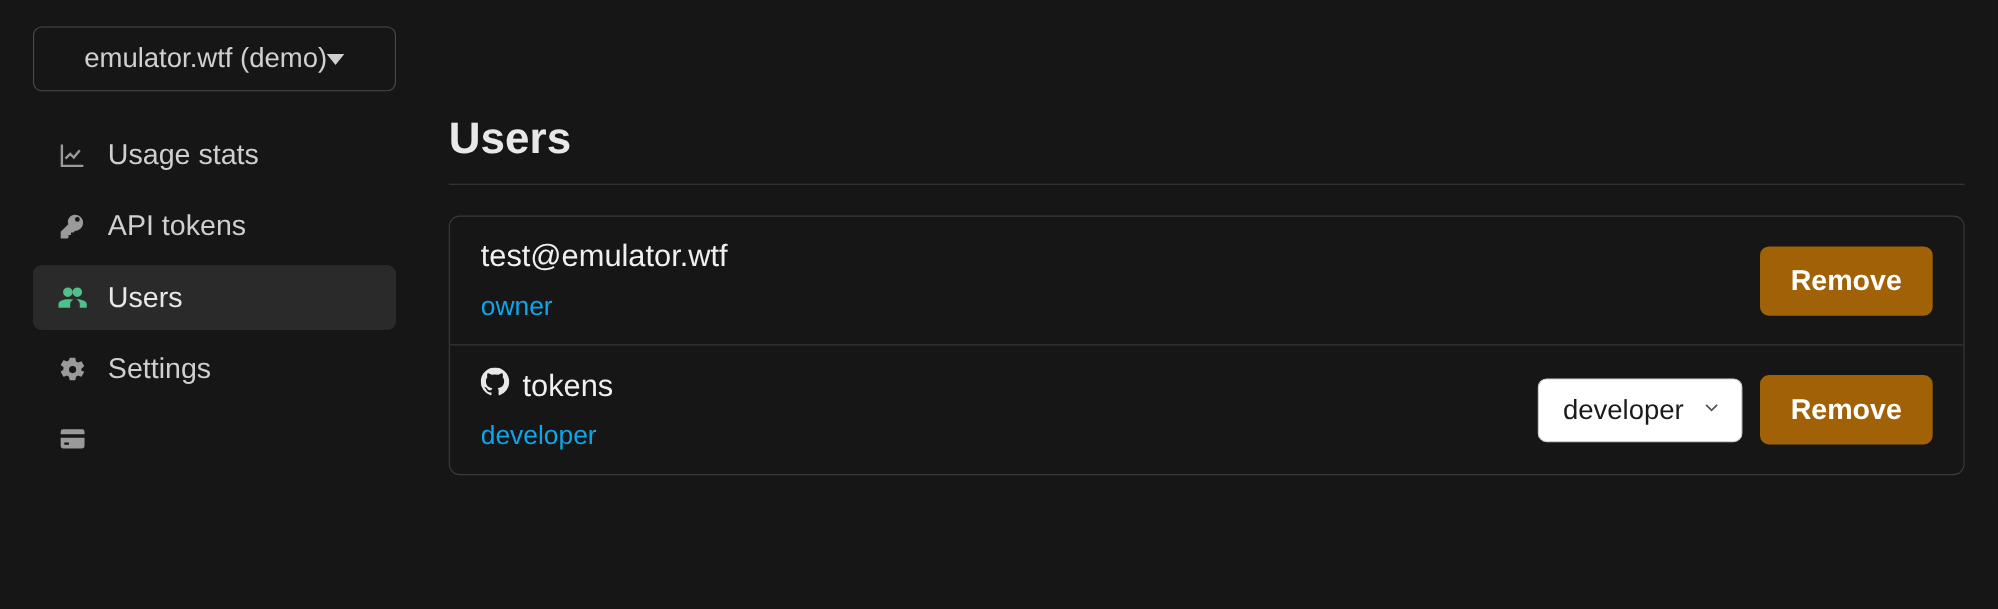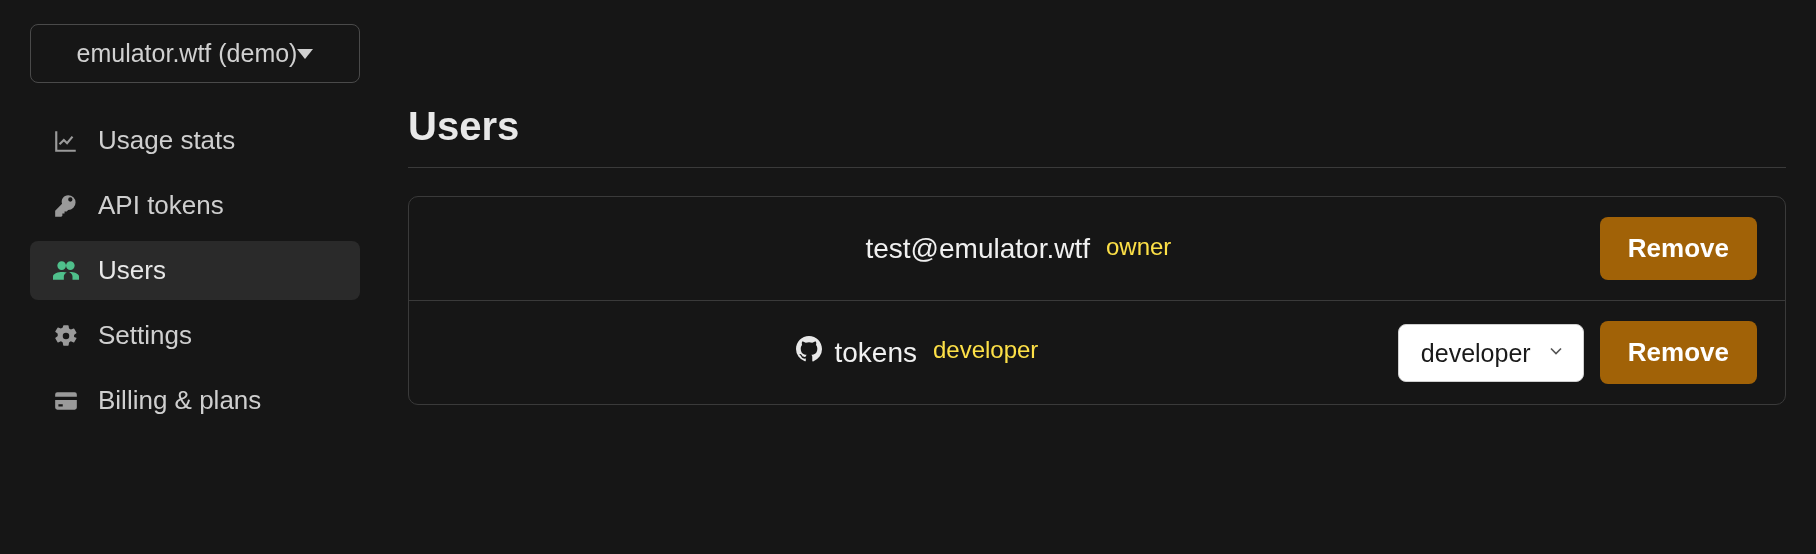"test@emulator.wtf" .user-info { flex-direction: row -> column; justify-content: center -> none }
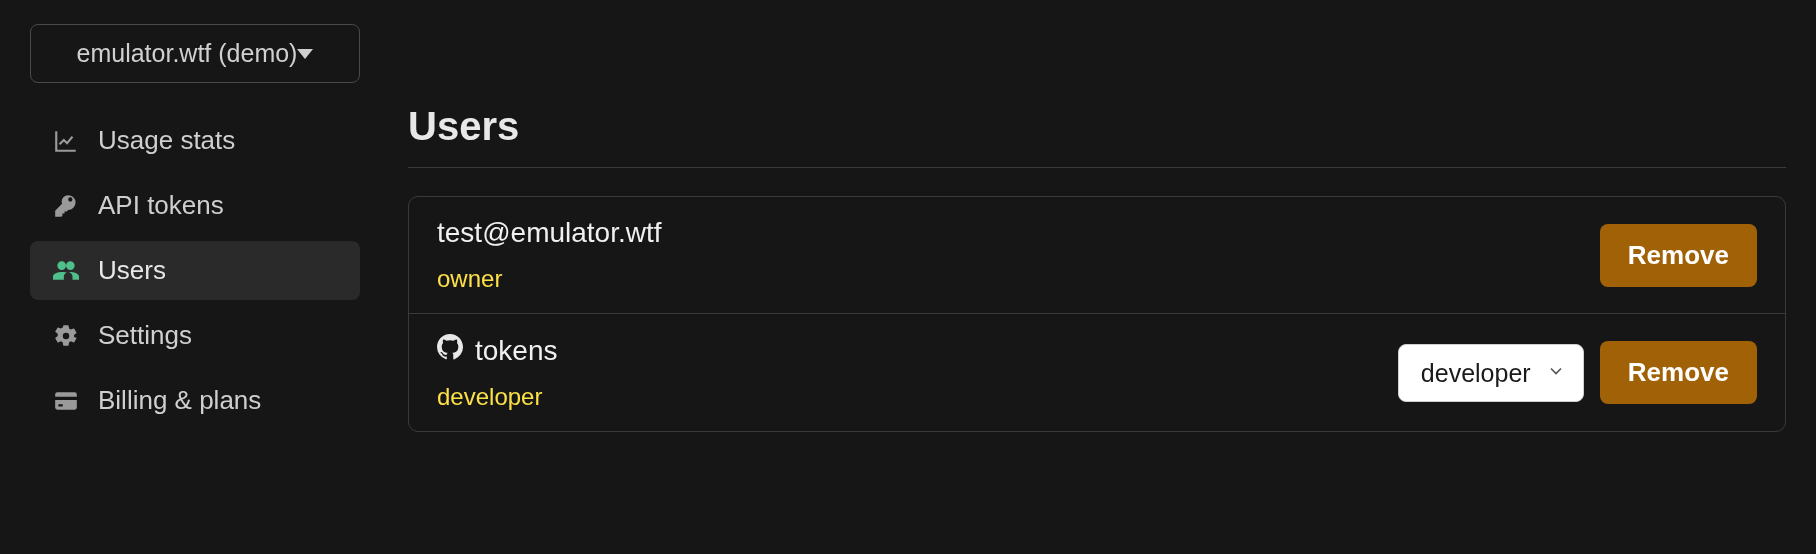"owner" .user-role { color: #fde047 -> #0ea5e9 }
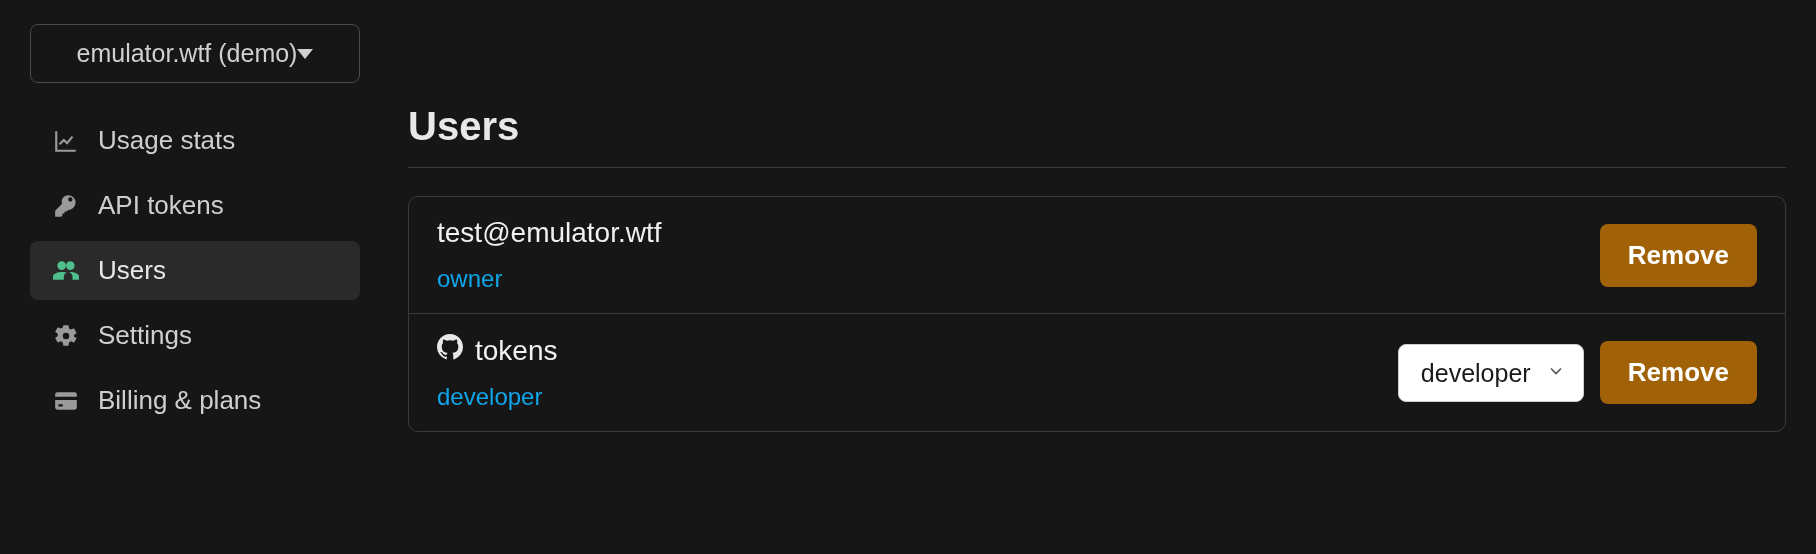"Billing & plans" span { html: <span>Billing &amp; plans</span> -> none }
